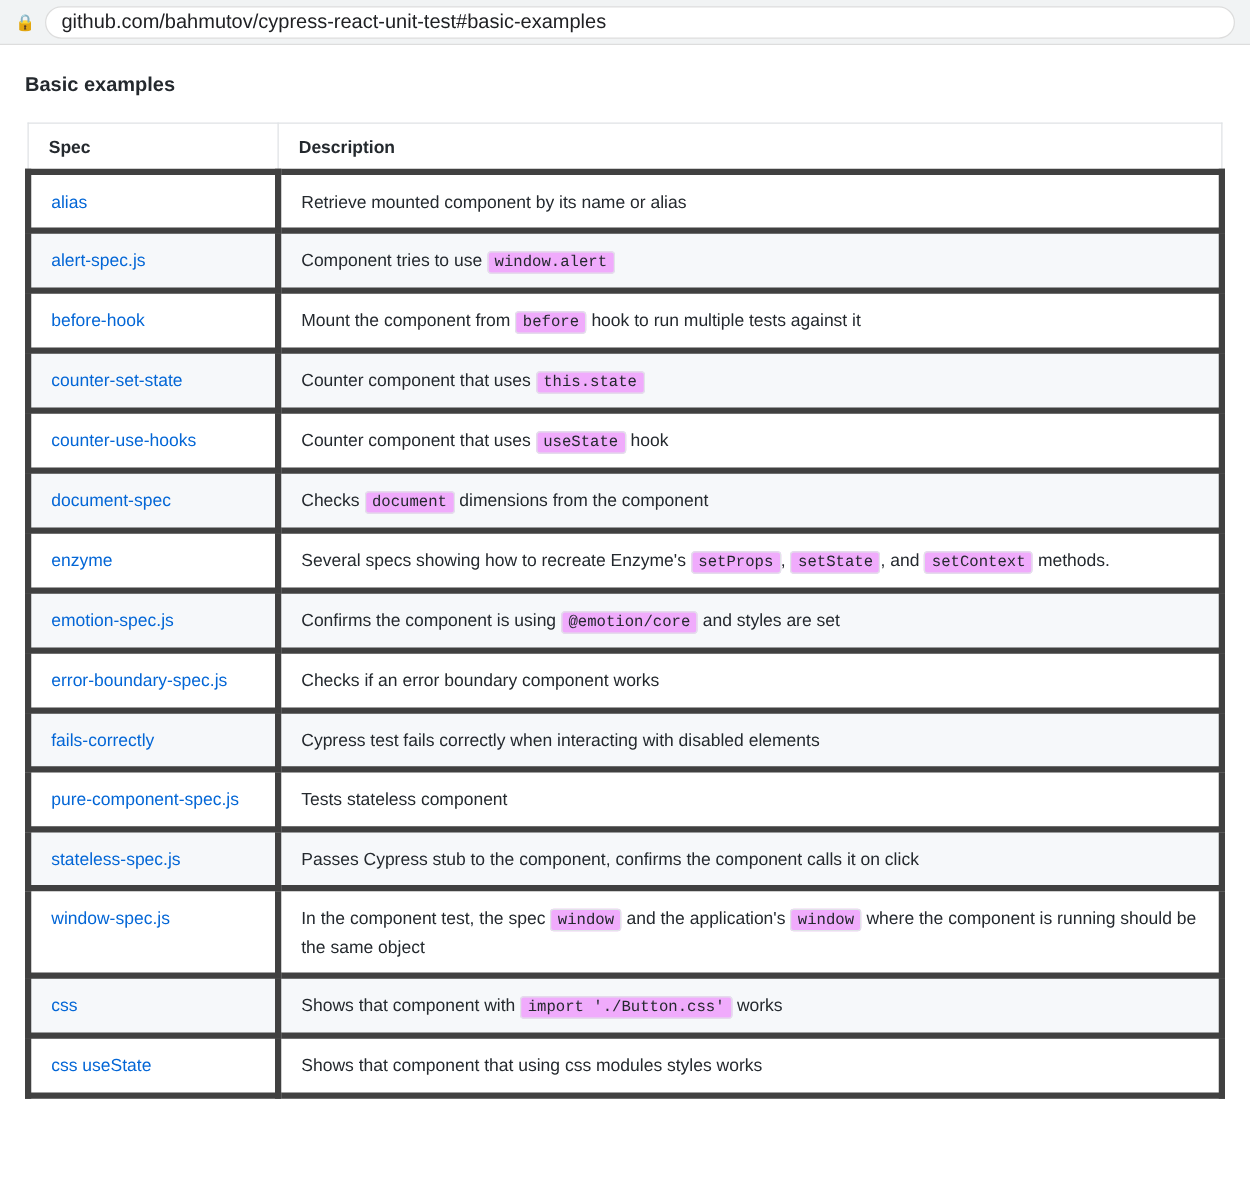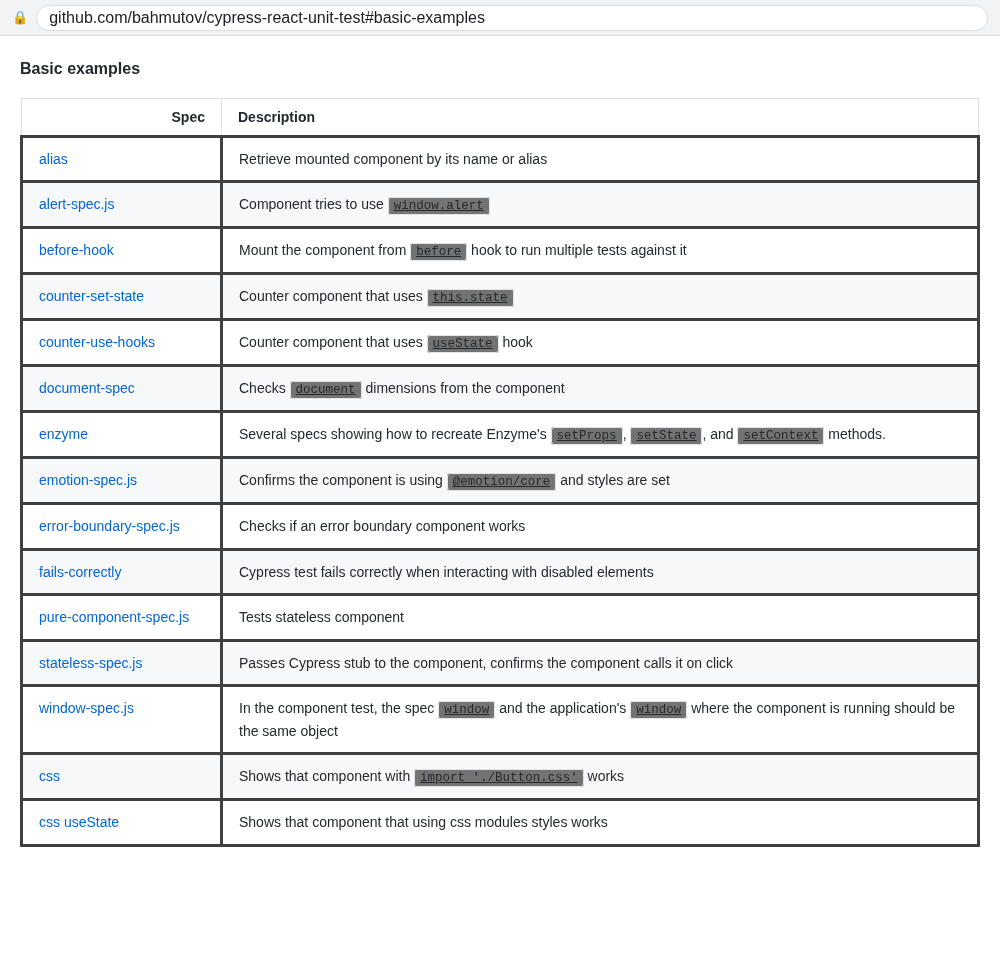"Spec" th.spec-col { text-align: right -> left }
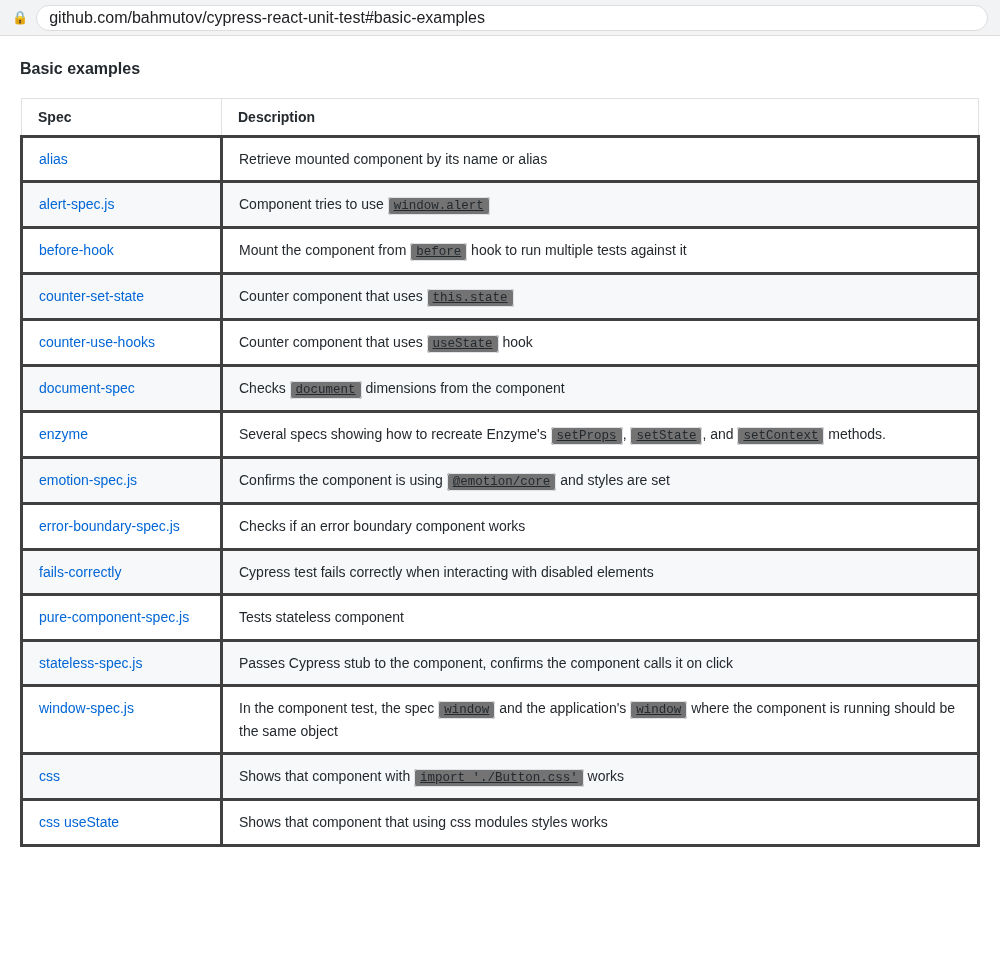"alias" td { border: 3px solid #404040 -> 5px solid #404040 }
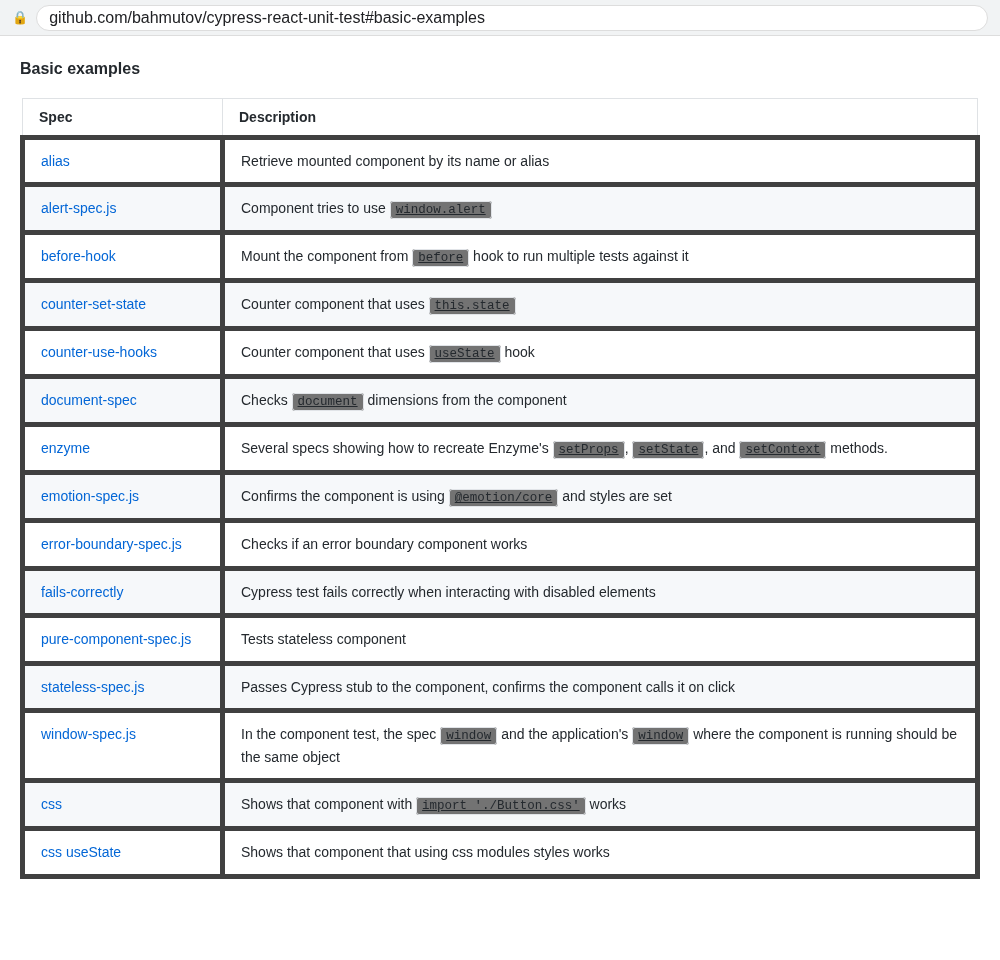"window.alert" code { background: #737373 -> #f0abfc; text-decoration: underline -> none }
